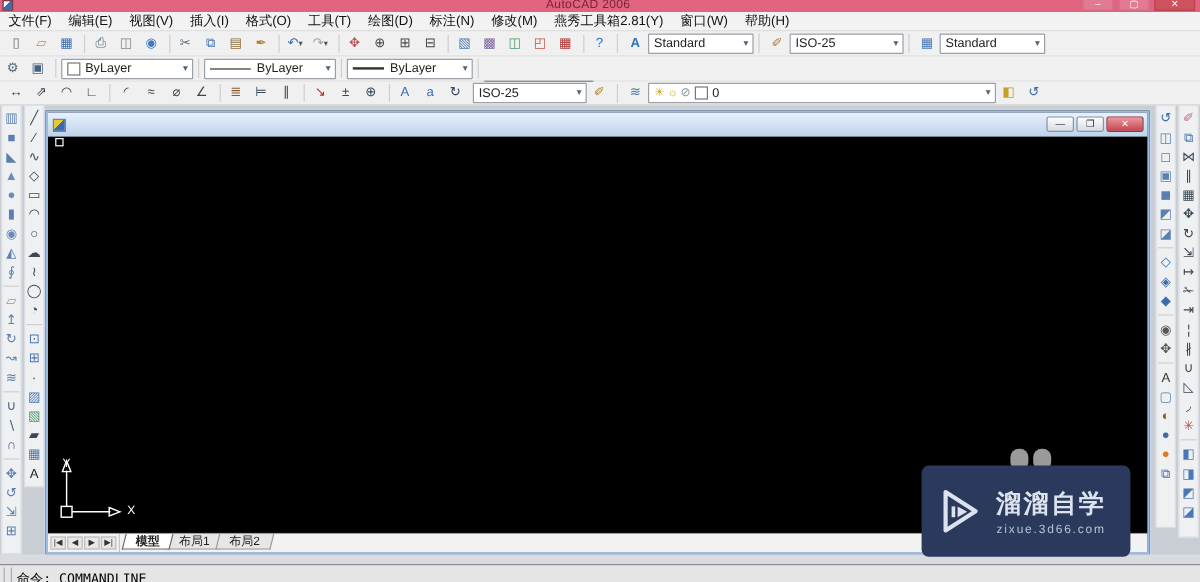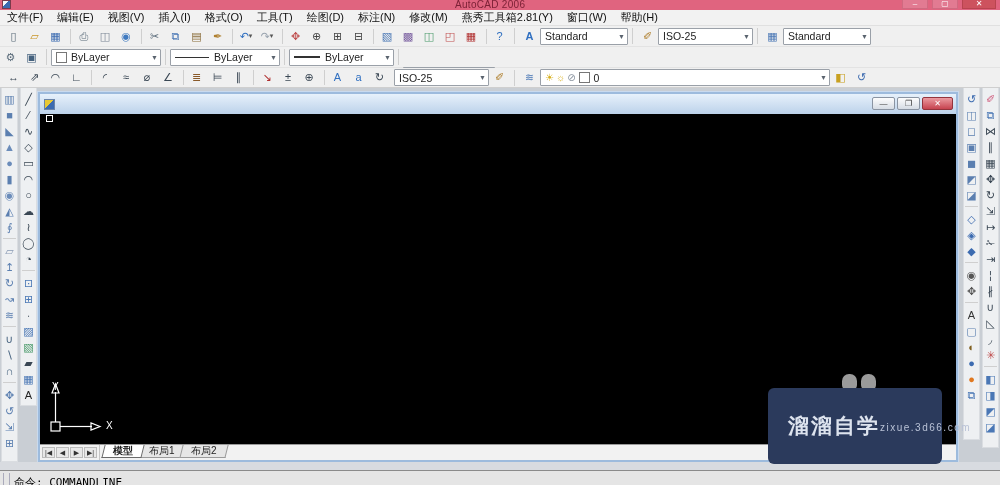"溜溜自学" .wm-text { flex-direction: row -> column }
